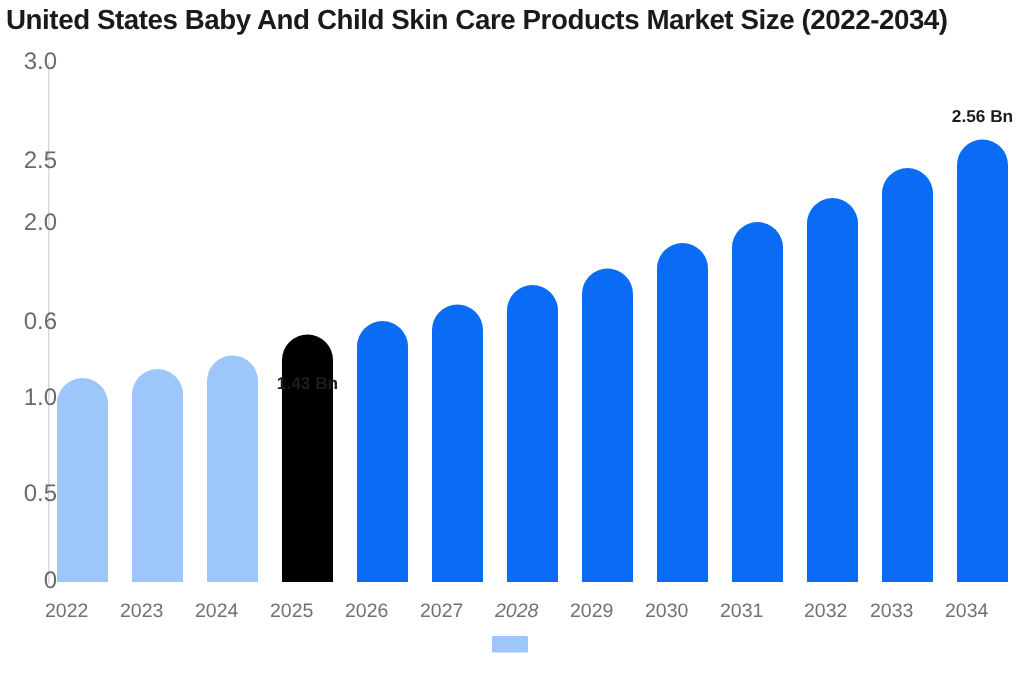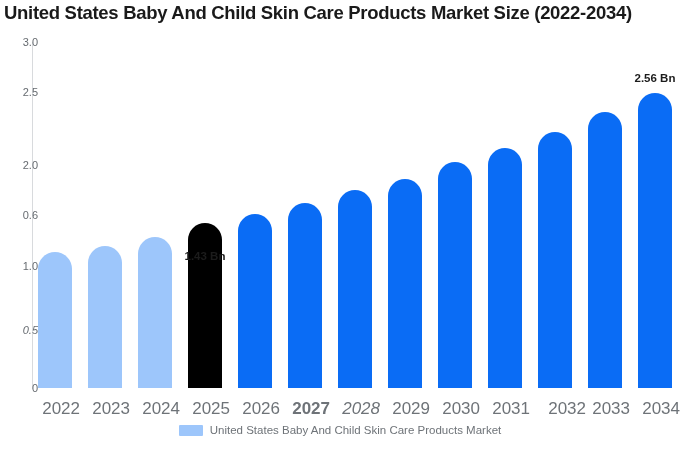"3.0" .y-tick-label { font-size: 11px -> 16px }
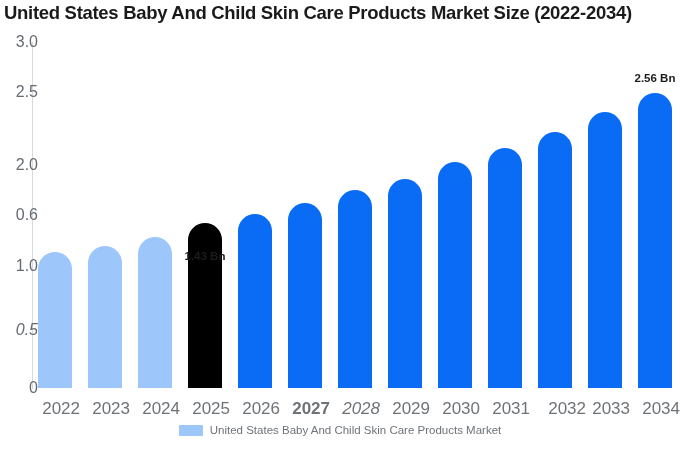"2.5" div.y-tick-label { top: 92px -> 108px }
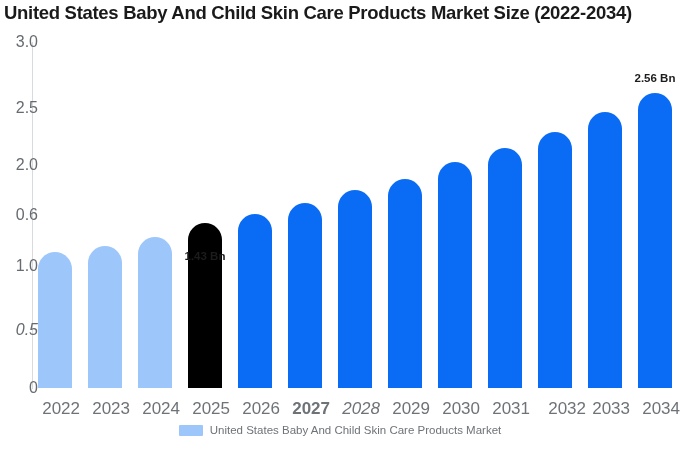"2.0" div.y-tick-label { top: 165px -> 149px }
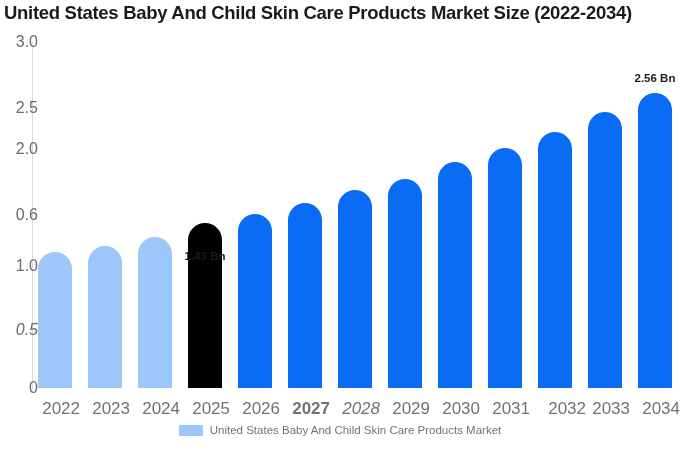"0.5" div.y-tick-label { font-style: italic -> none }
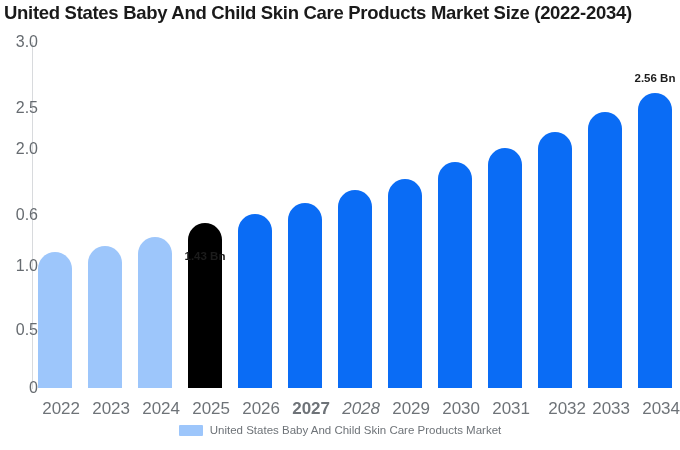"2022" .x-tick-label { font-size: 17px -> 13px; text-align: right -> left }
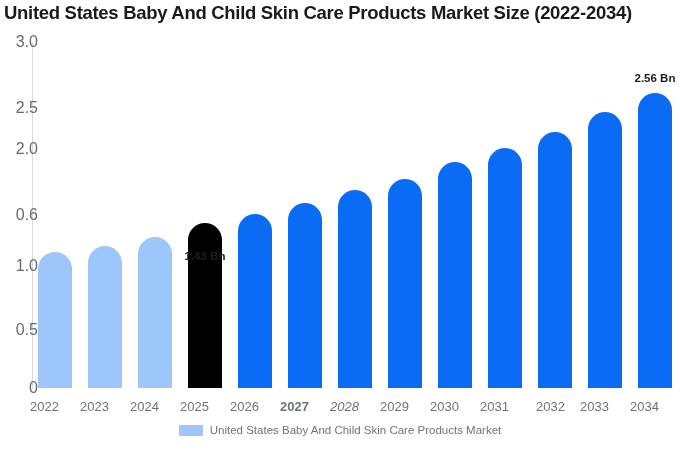"2027" div.x-tick-label { font-weight: bold -> none }
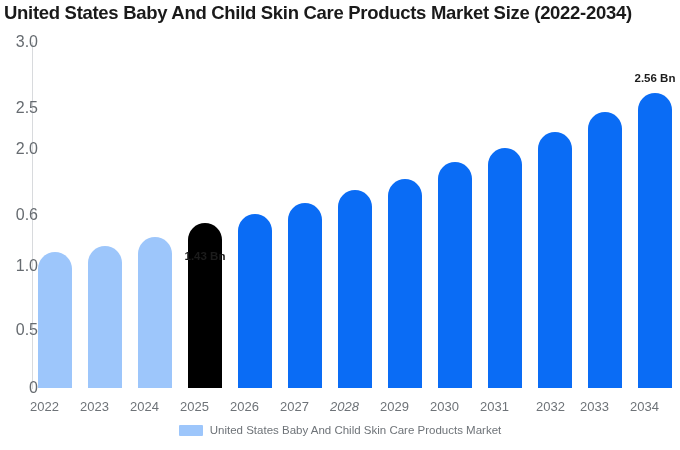"United States Baby And Child Skin Care Products Market" span { html: <span>United States Baby And Child Skin Care Products Market</span> -> none }
